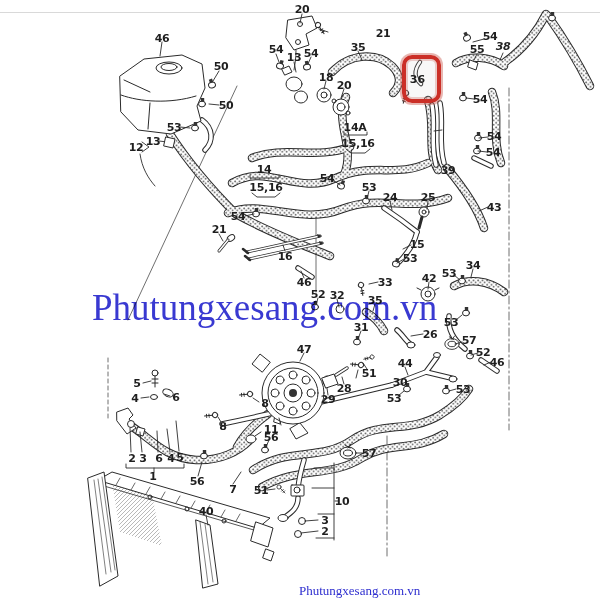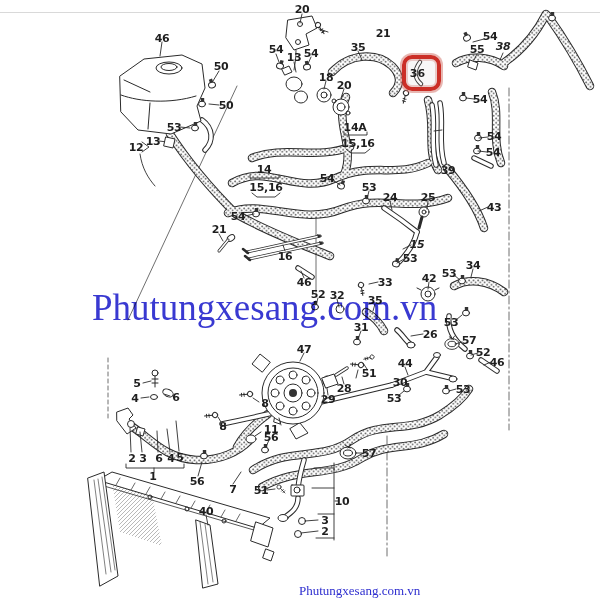"36" .hl-box { height: 36px -> 48px }
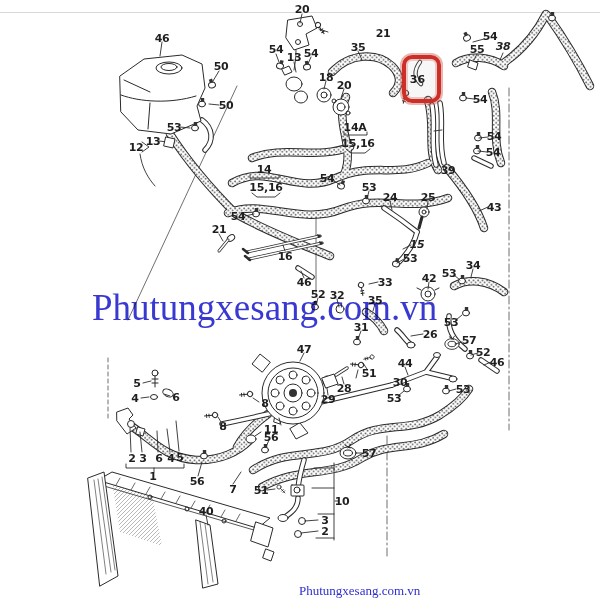"15" span.plabel { font-style: italic -> none }
